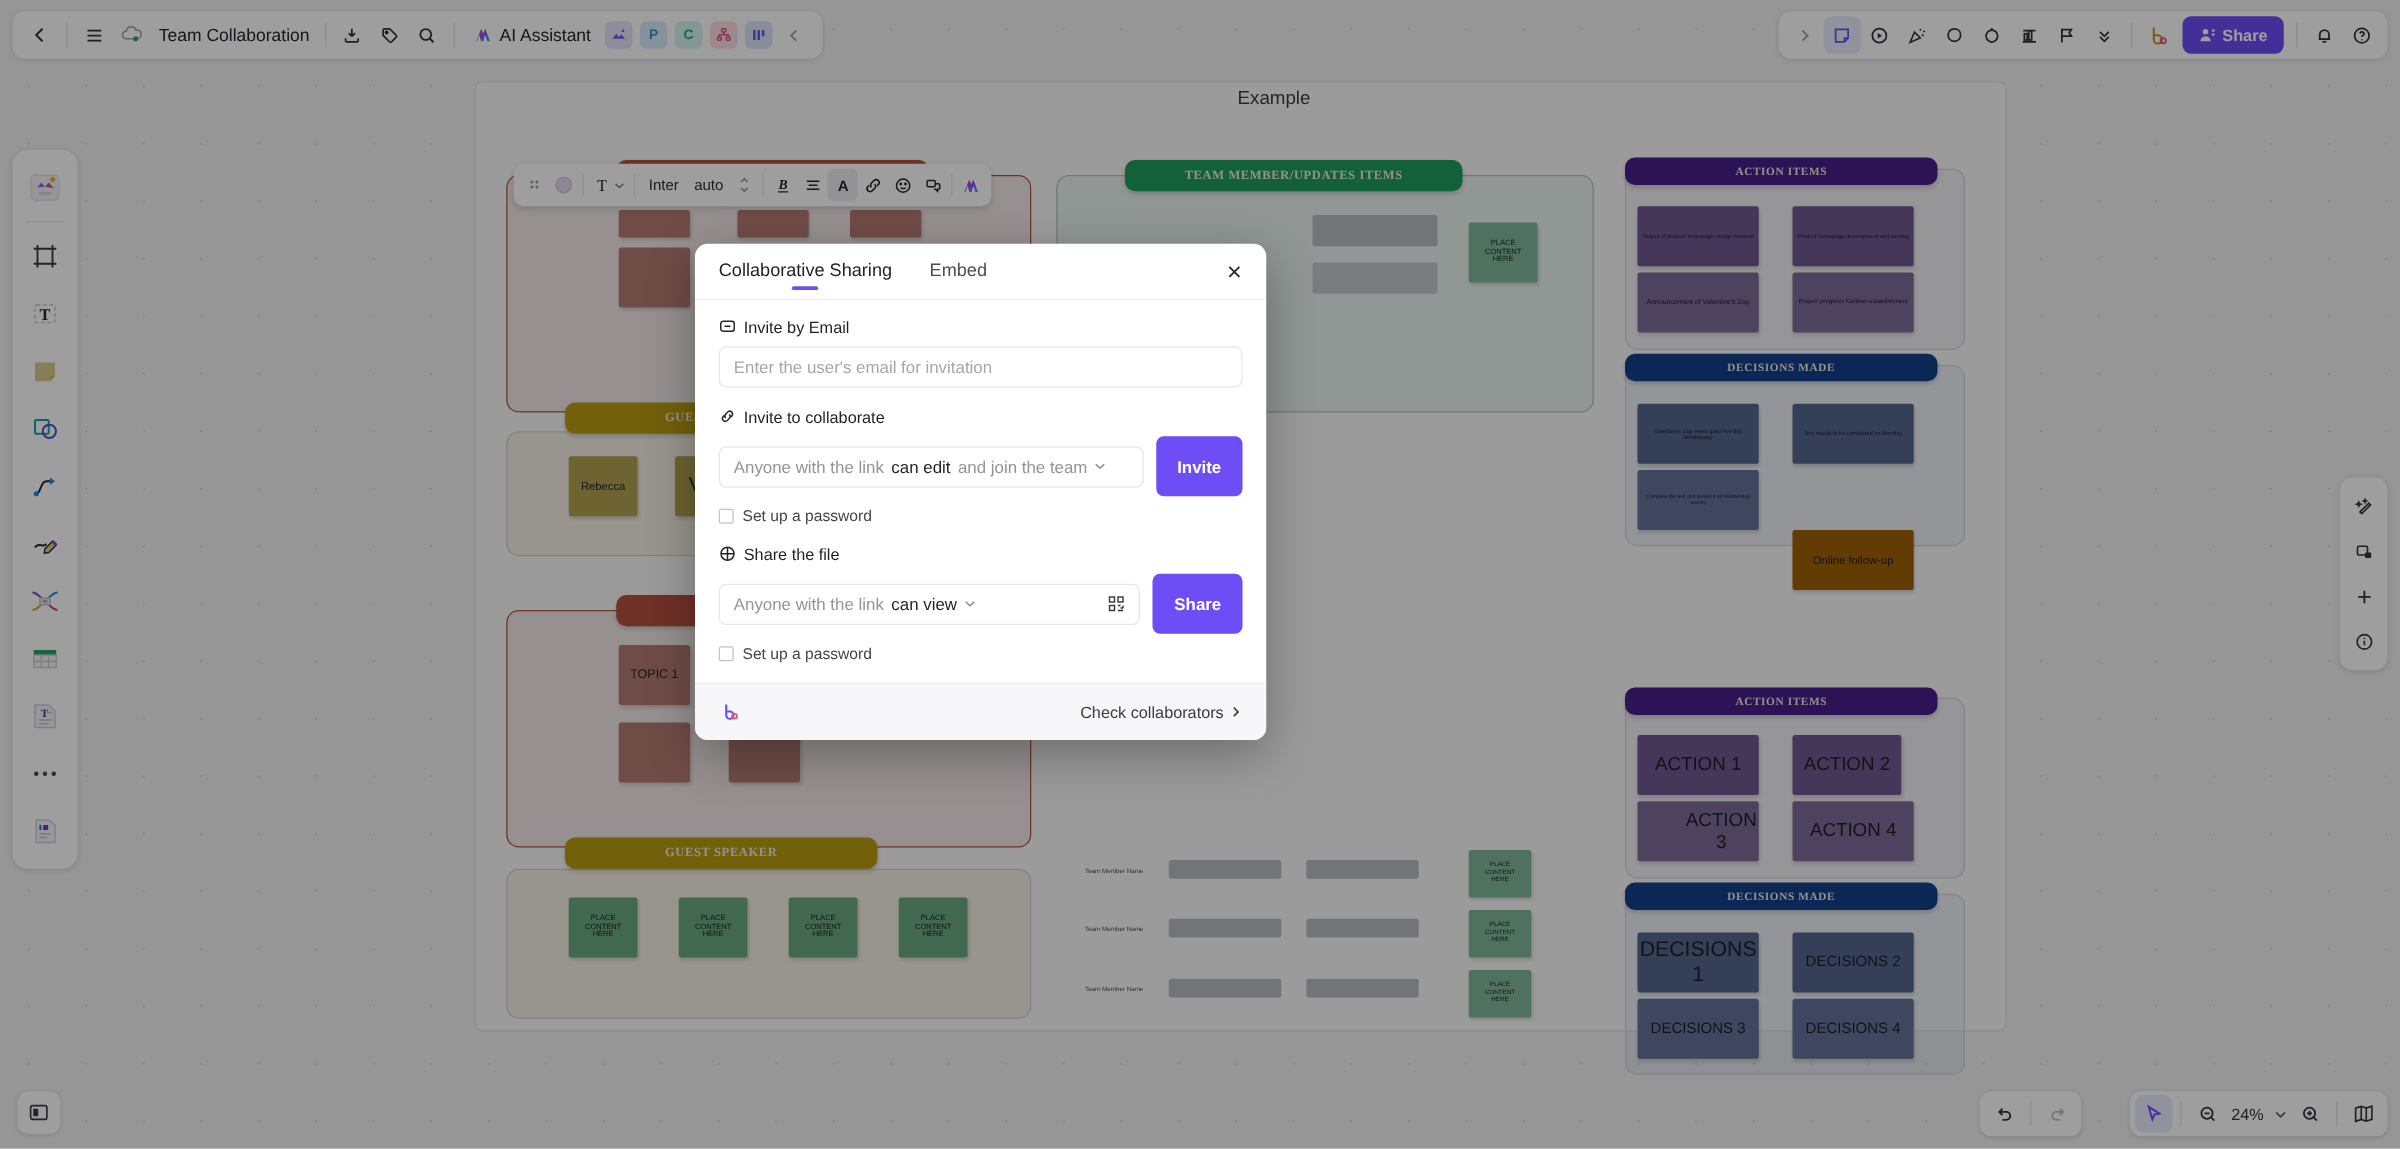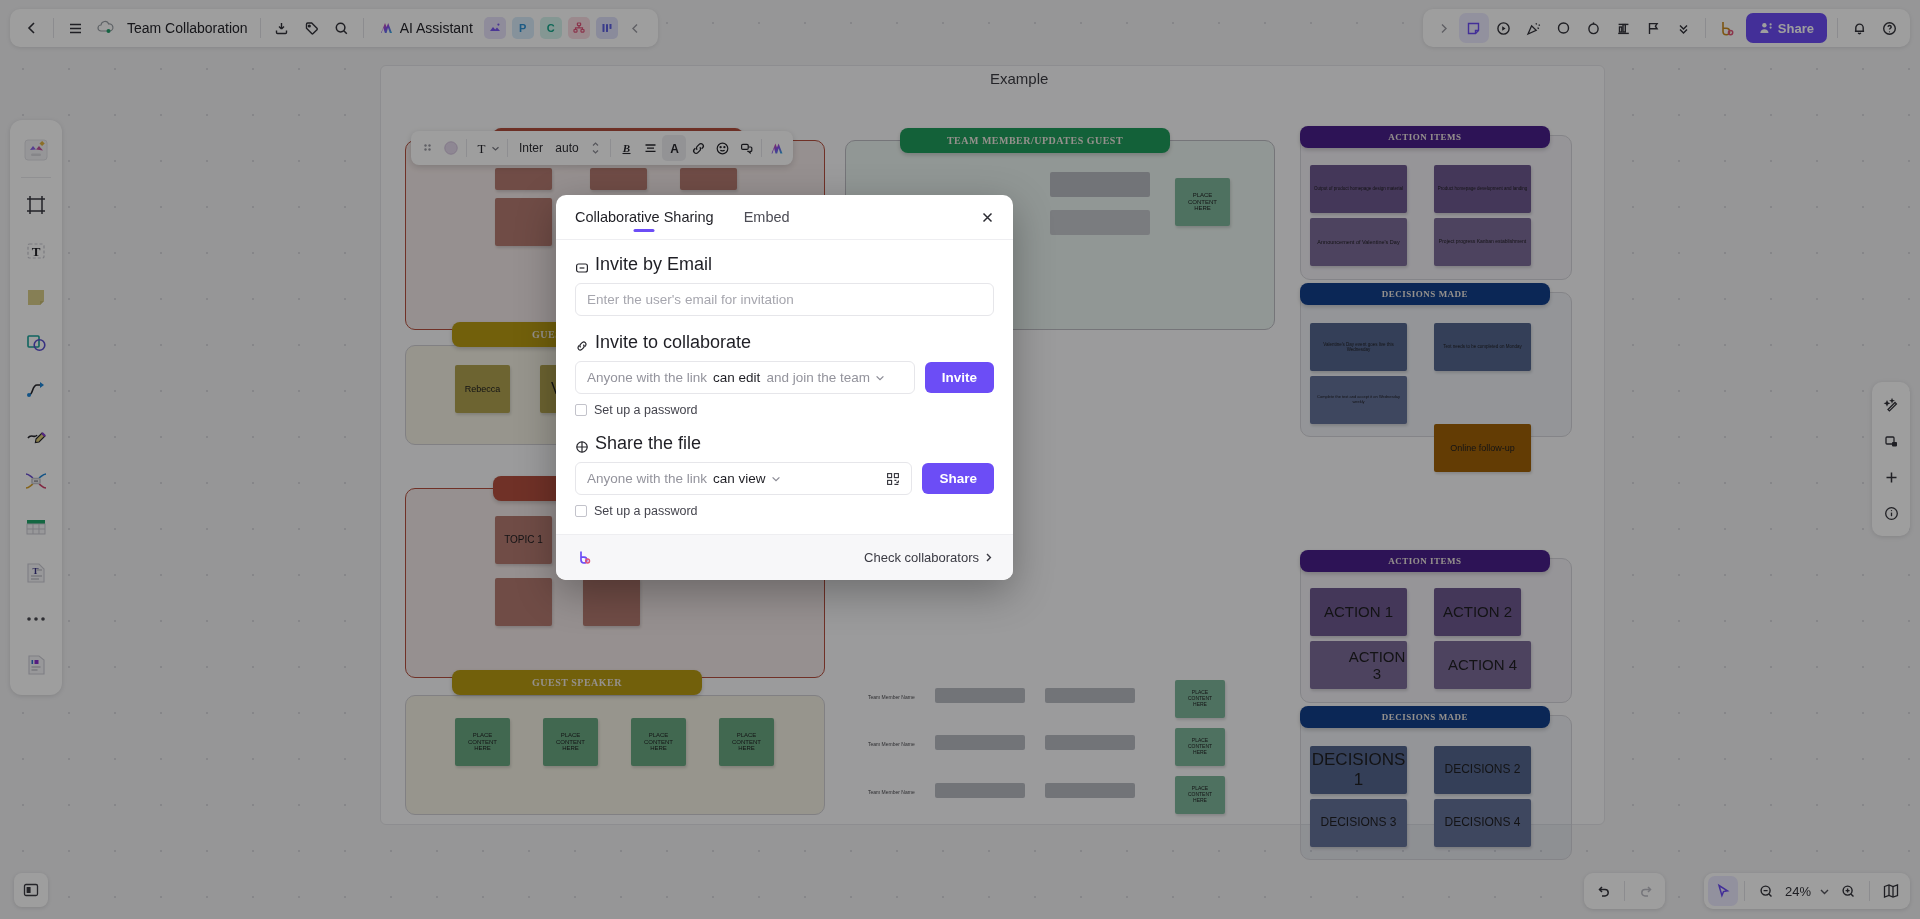"TEAM MEMBER/UPDATES GUEST" div.region-head { text: GUEST -> ITEMS }
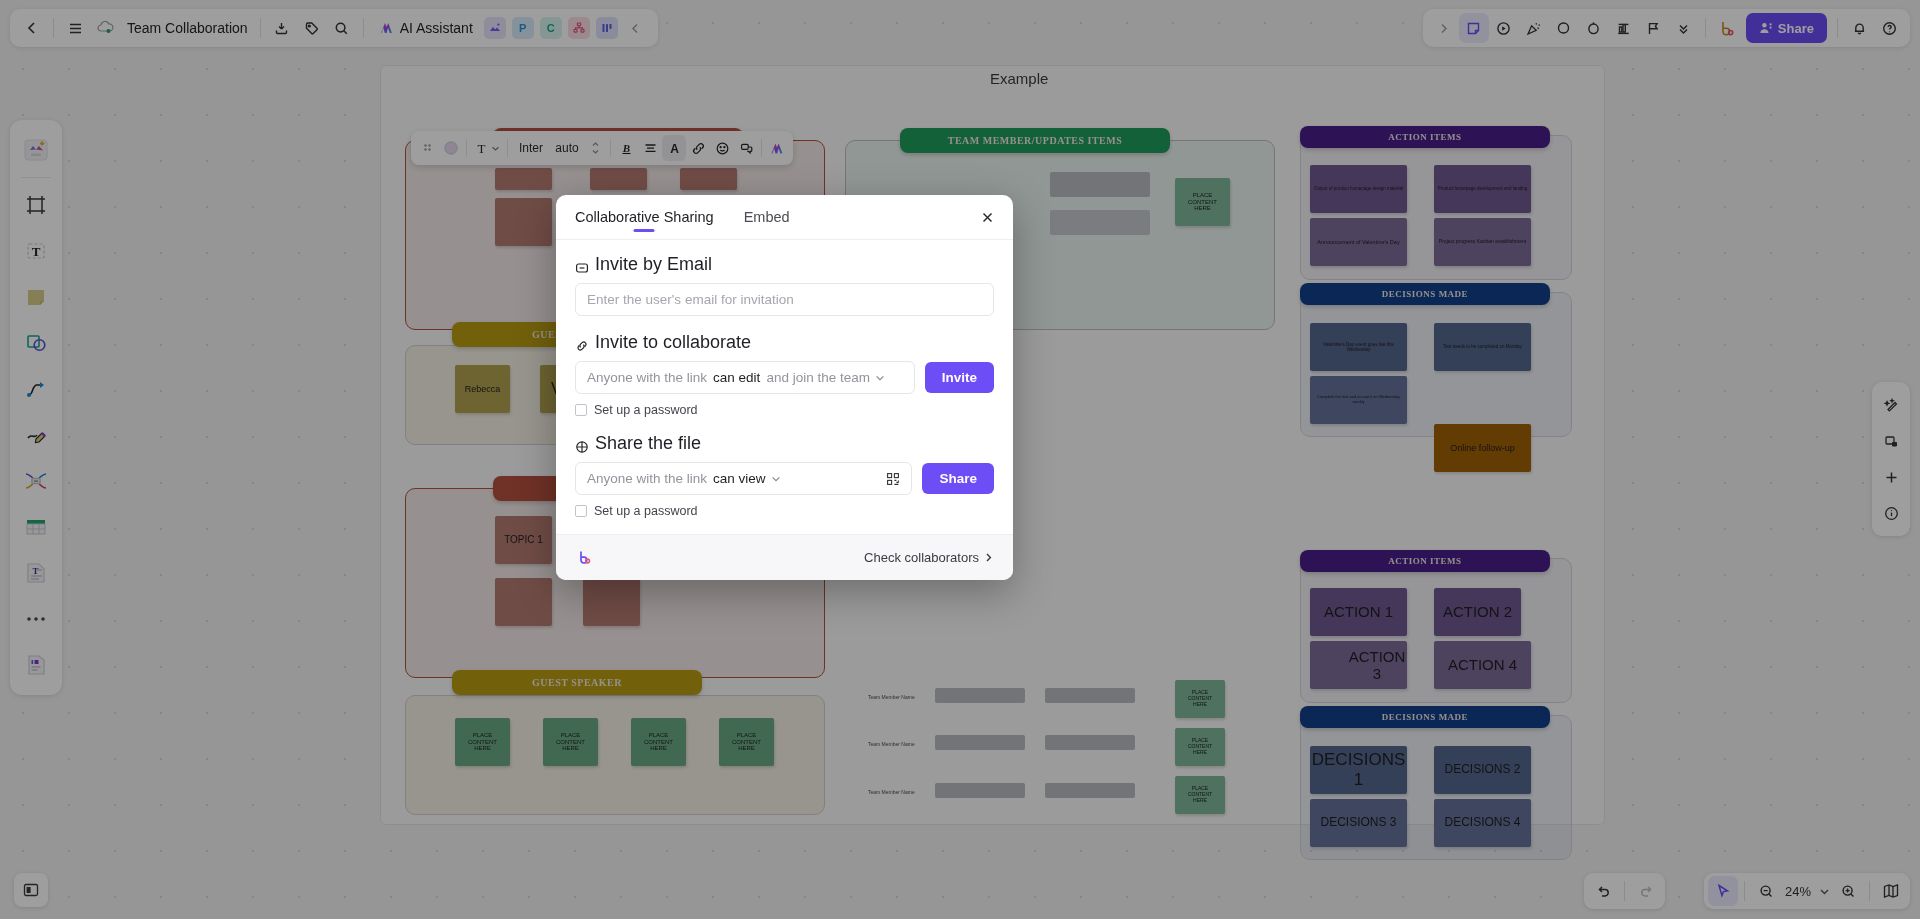"Invite by Email" .sec-label { align-items: flex-end -> flex-start; font-size: 18px -> 13px }
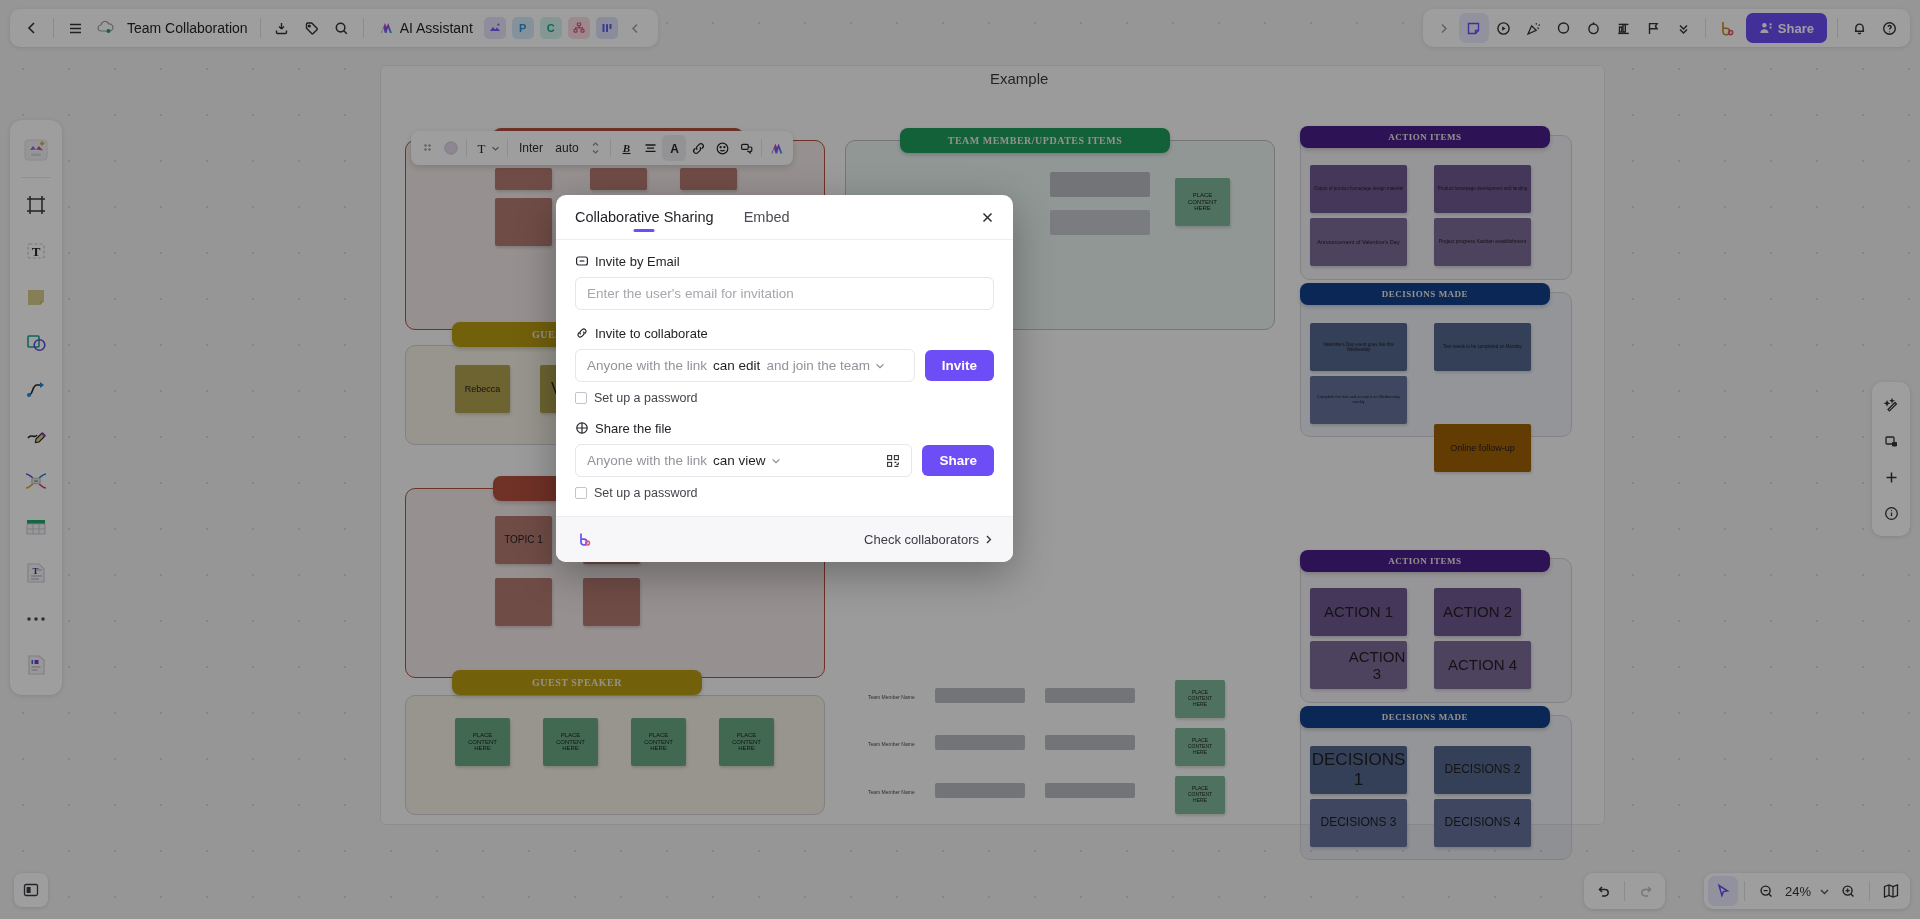"Invite" .pill { height: 31px -> 48px }
